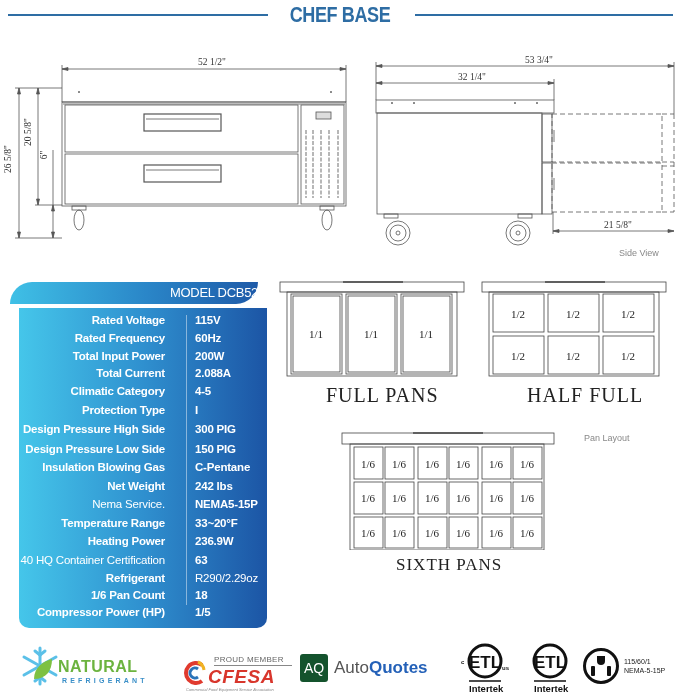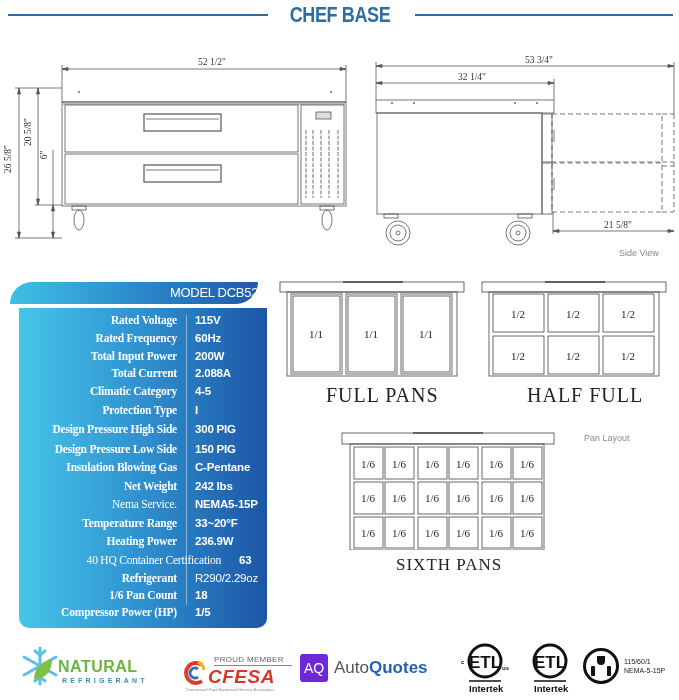"Rated Voltage" .spec-row .lbl { font-family: Liberation Serif, serif -> none; right: 90px -> 102px }
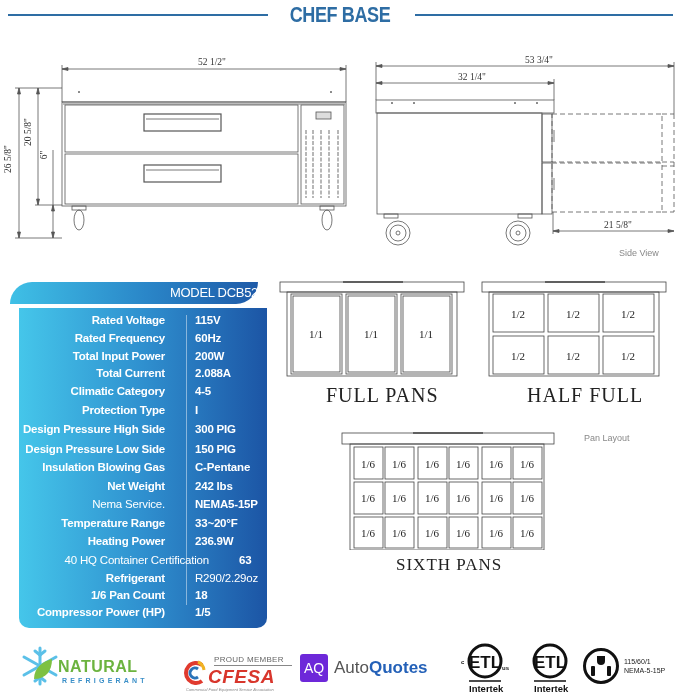"40 HQ Container Certification" div.spec-row { margin-left: 44px -> none }
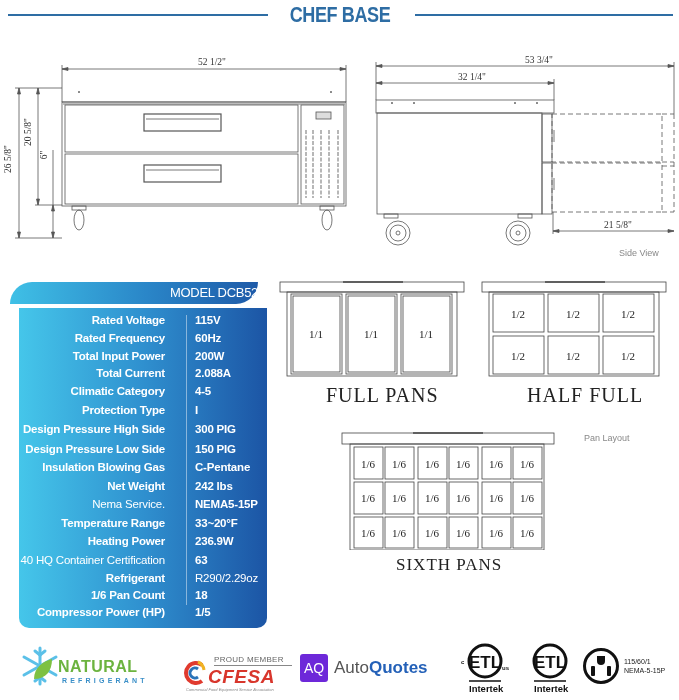"AQ" div { background: #6d28d9 -> #14532d }
